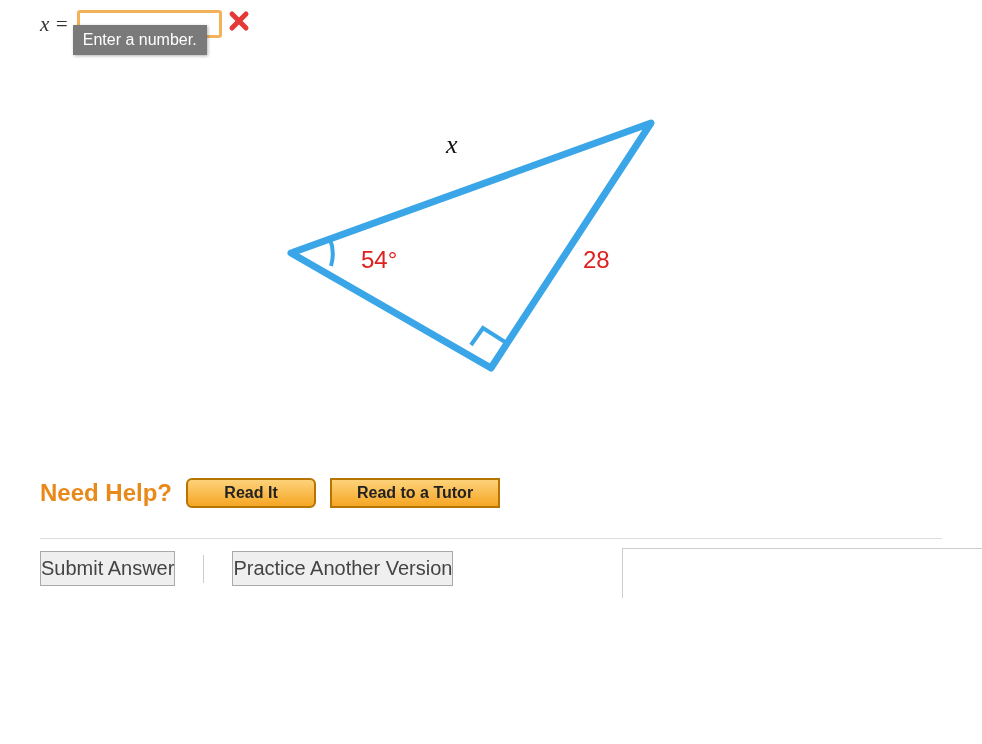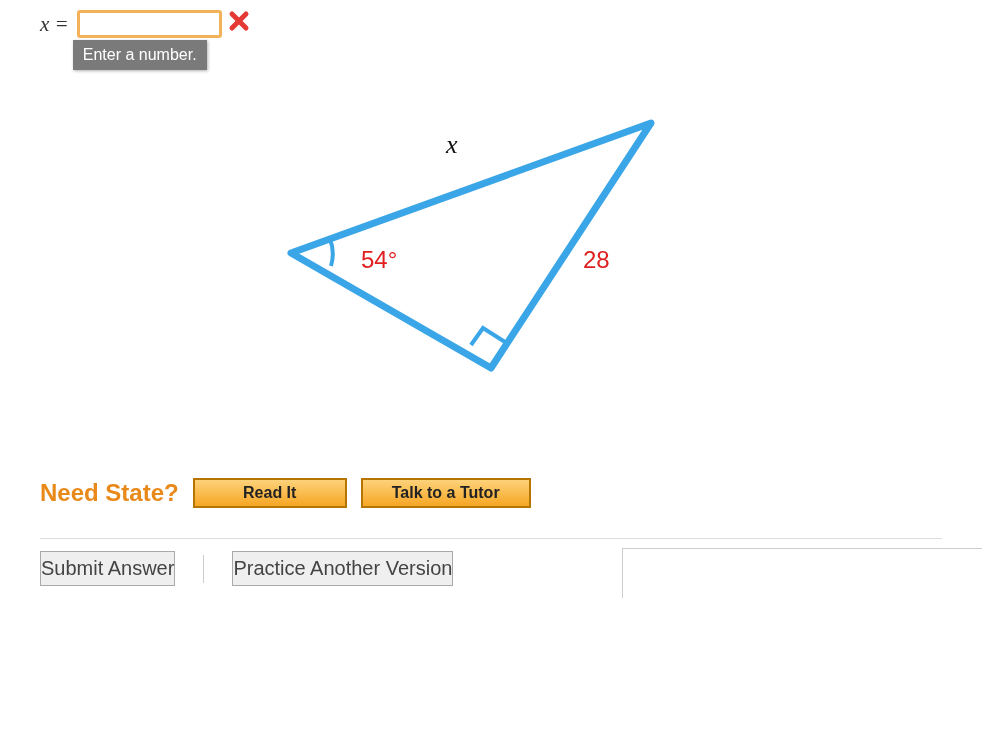"Enter a number." .tooltip { top: 30px -> 15px }
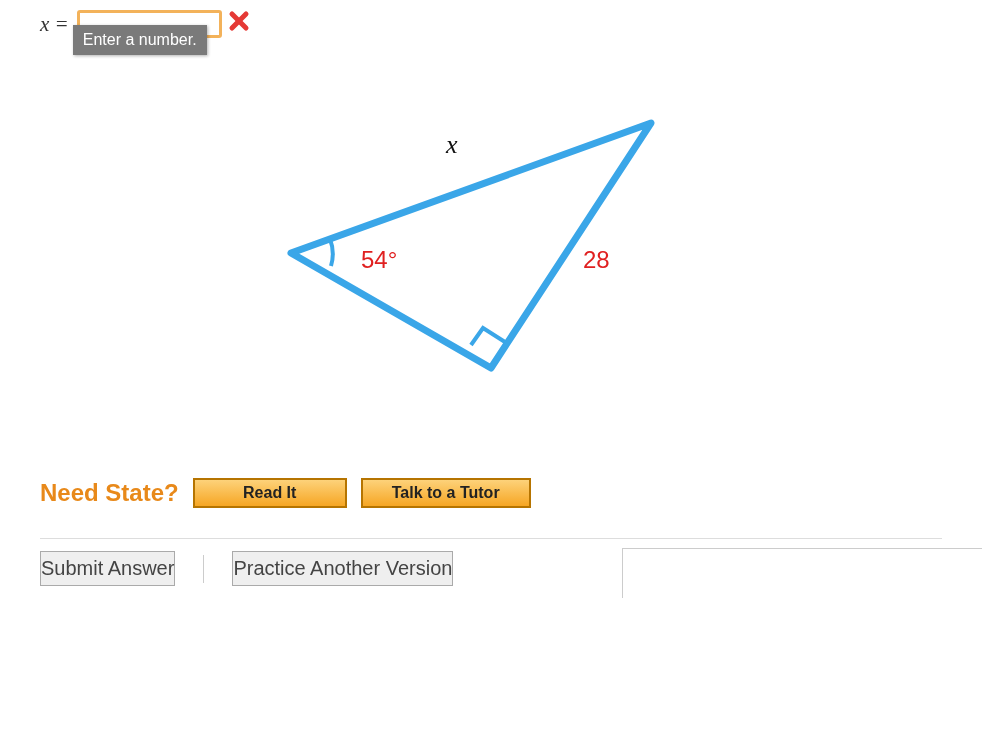"Need State?" span.need-help { text: State -> Help }
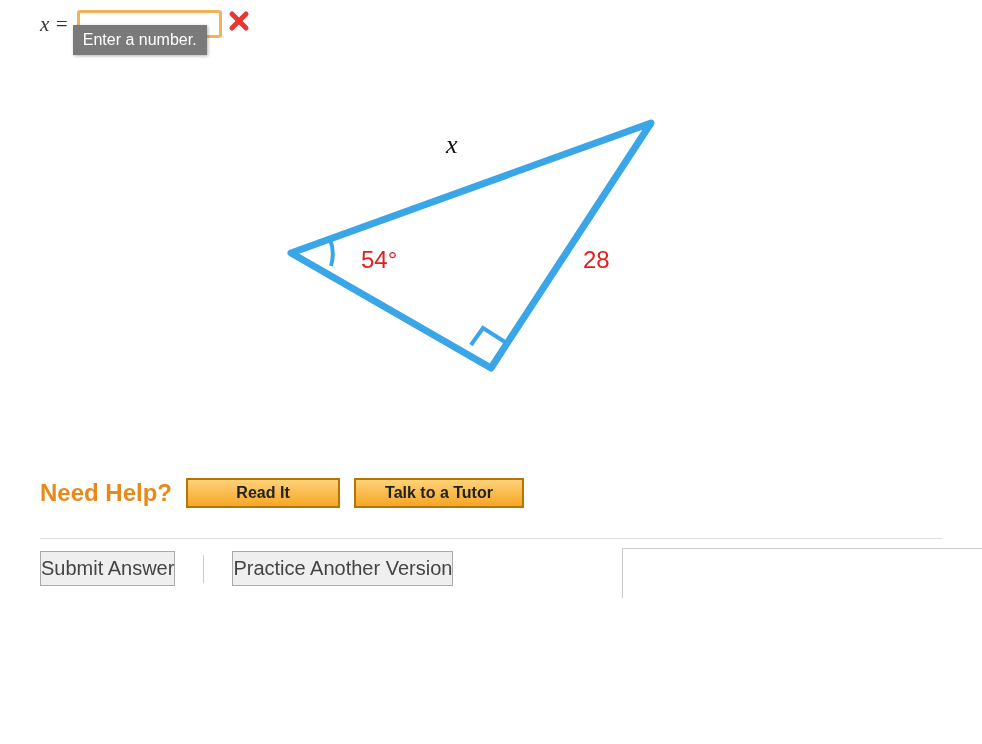"Read It" .orange-btn.read { border-radius: none -> 6px; width: 154px -> 130px }
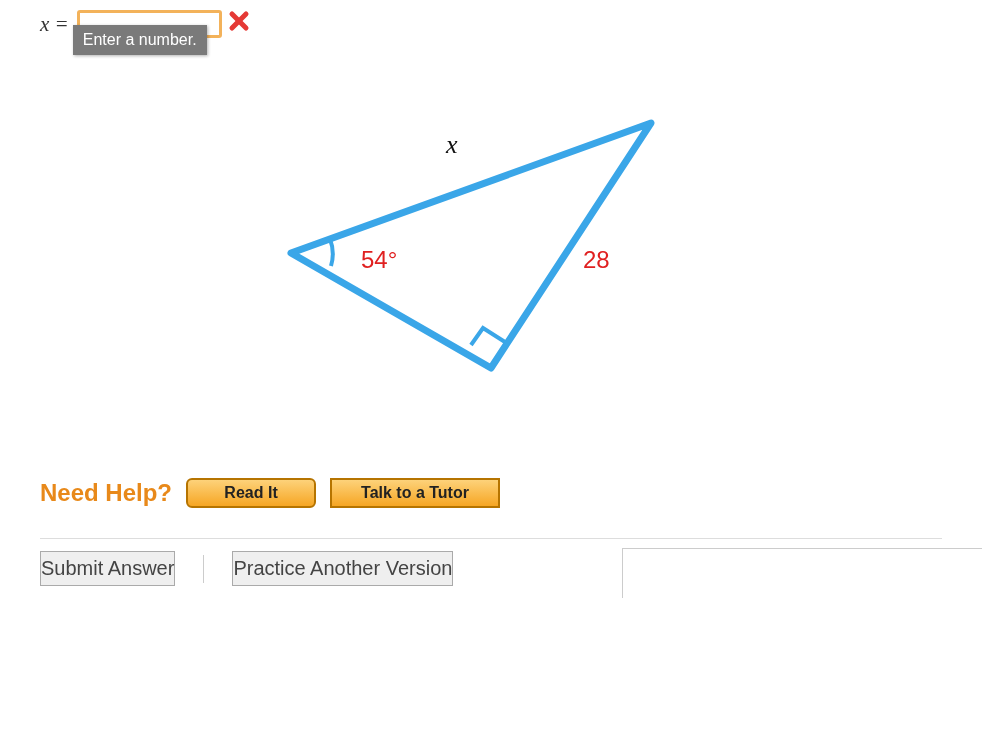"Talk to a Tutor" button.orange-btn { text: Talk -> Read }
